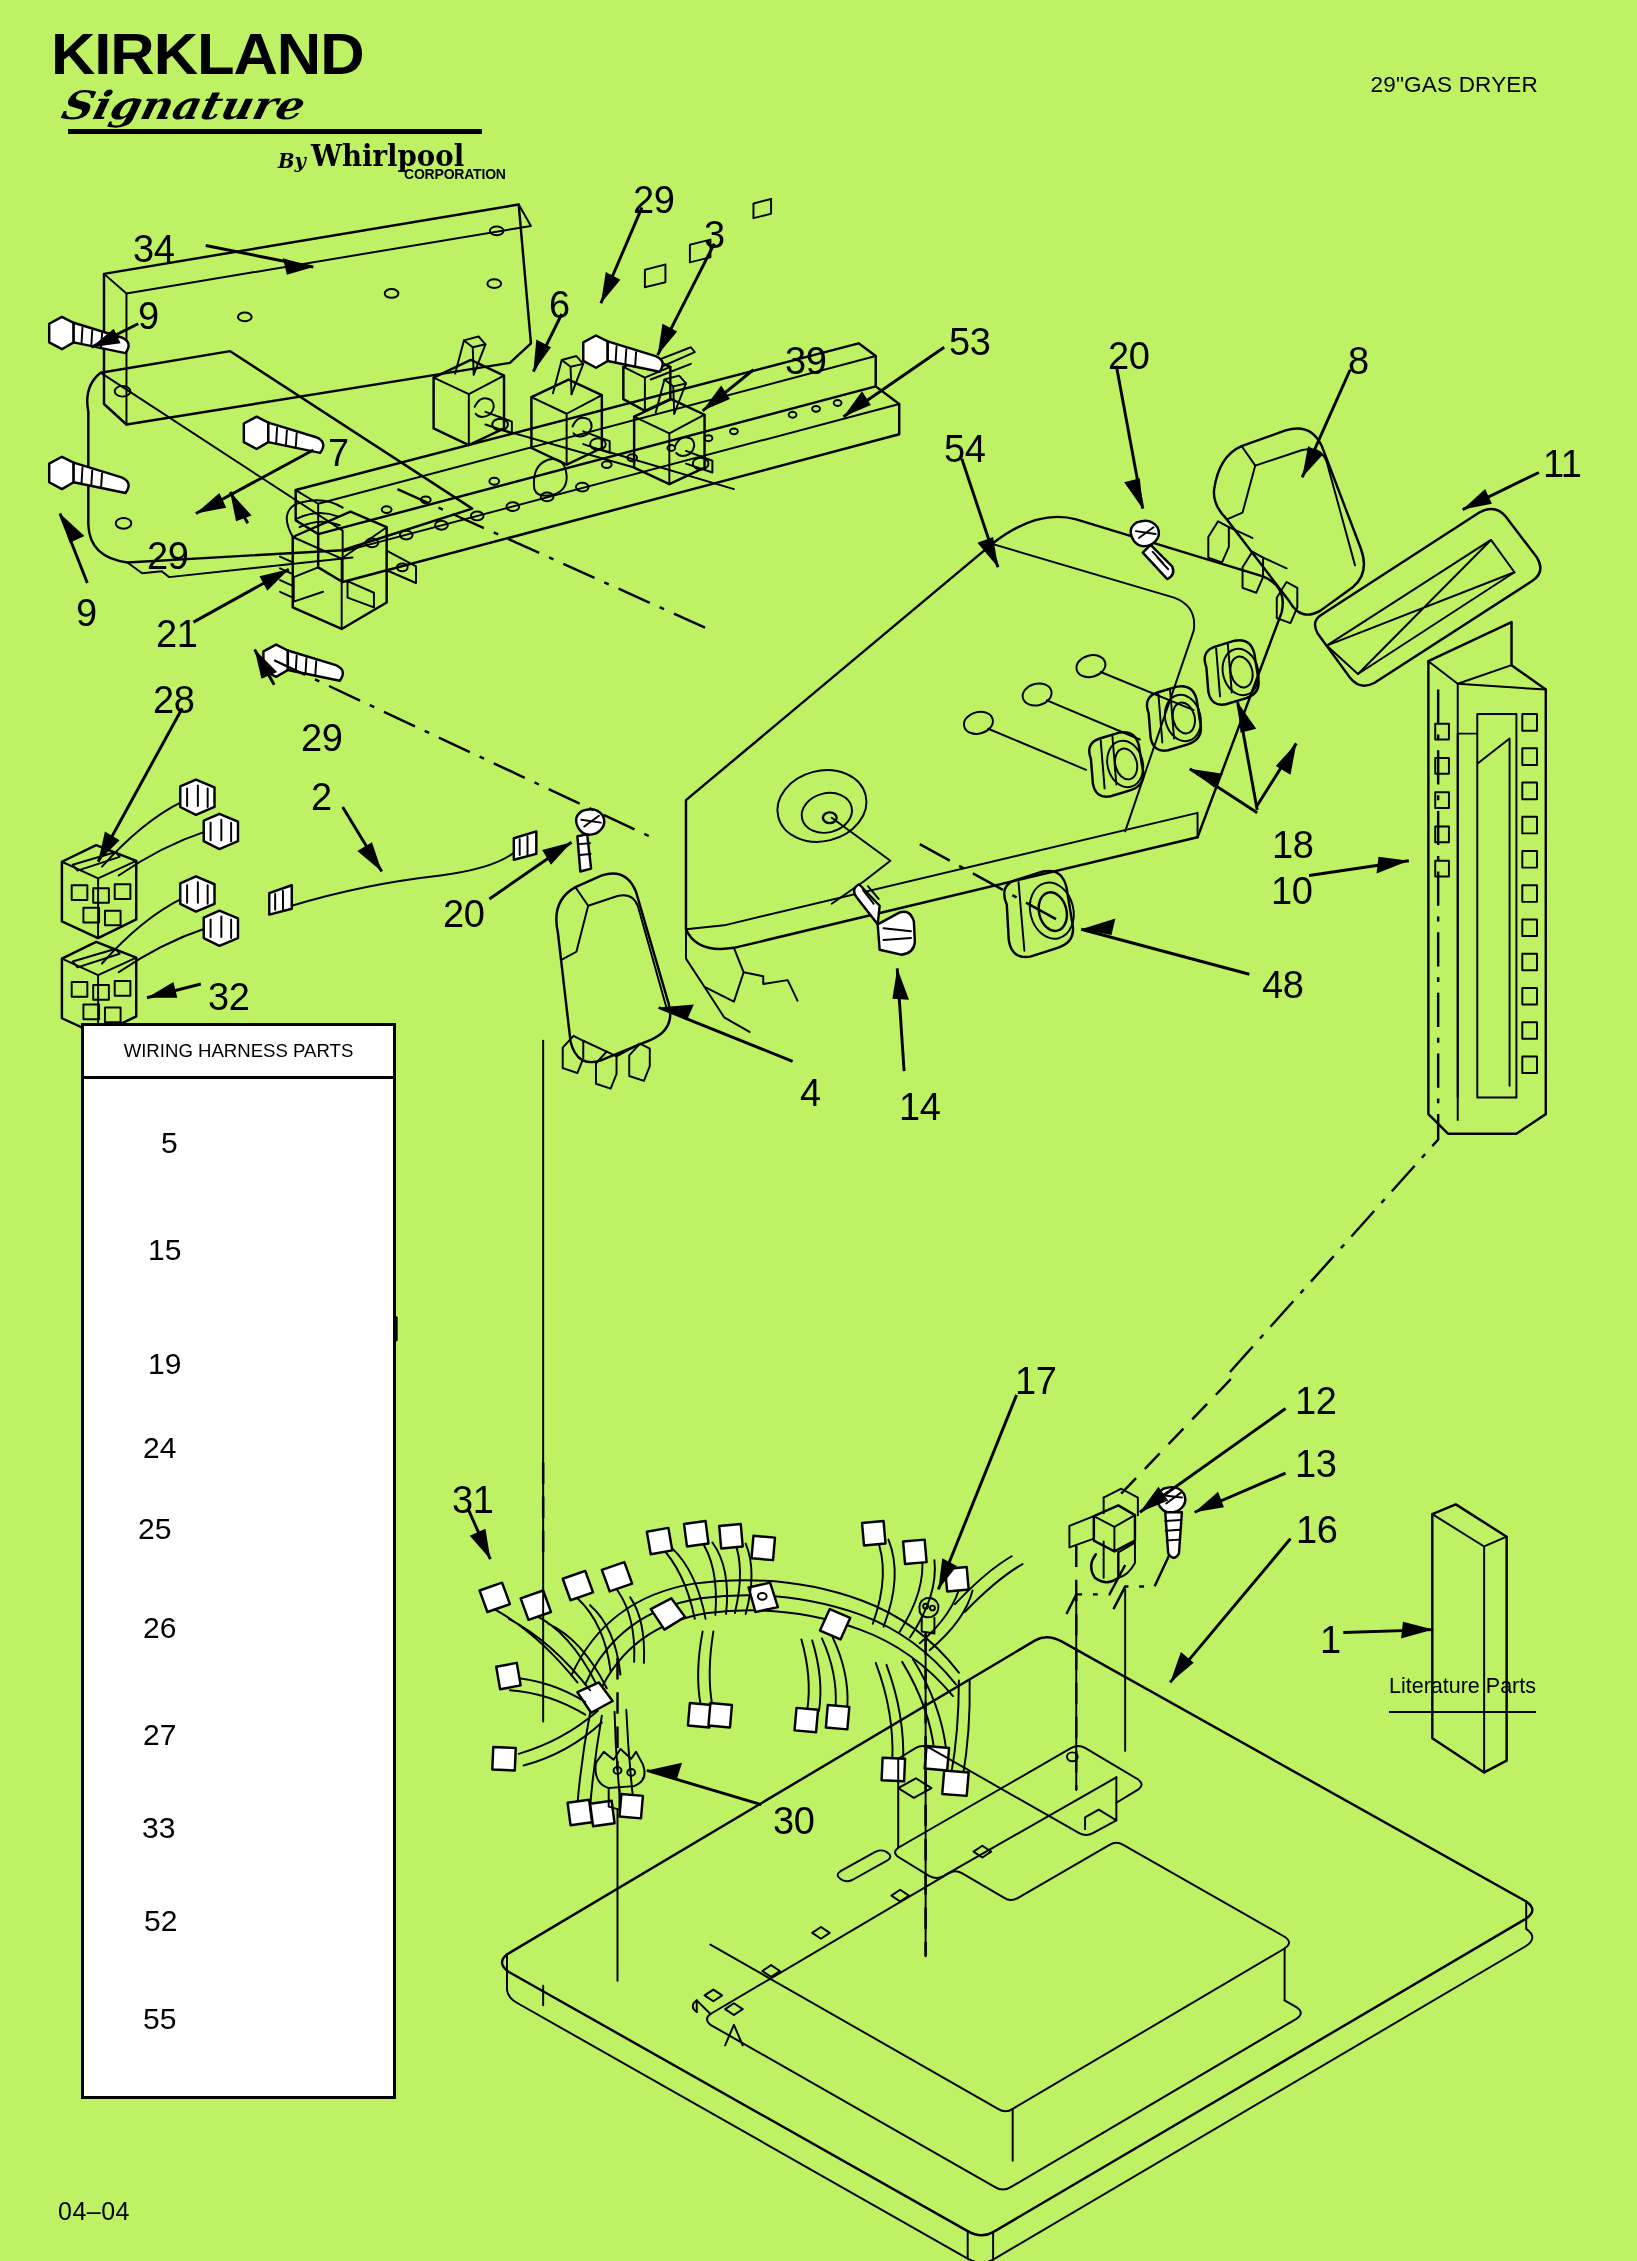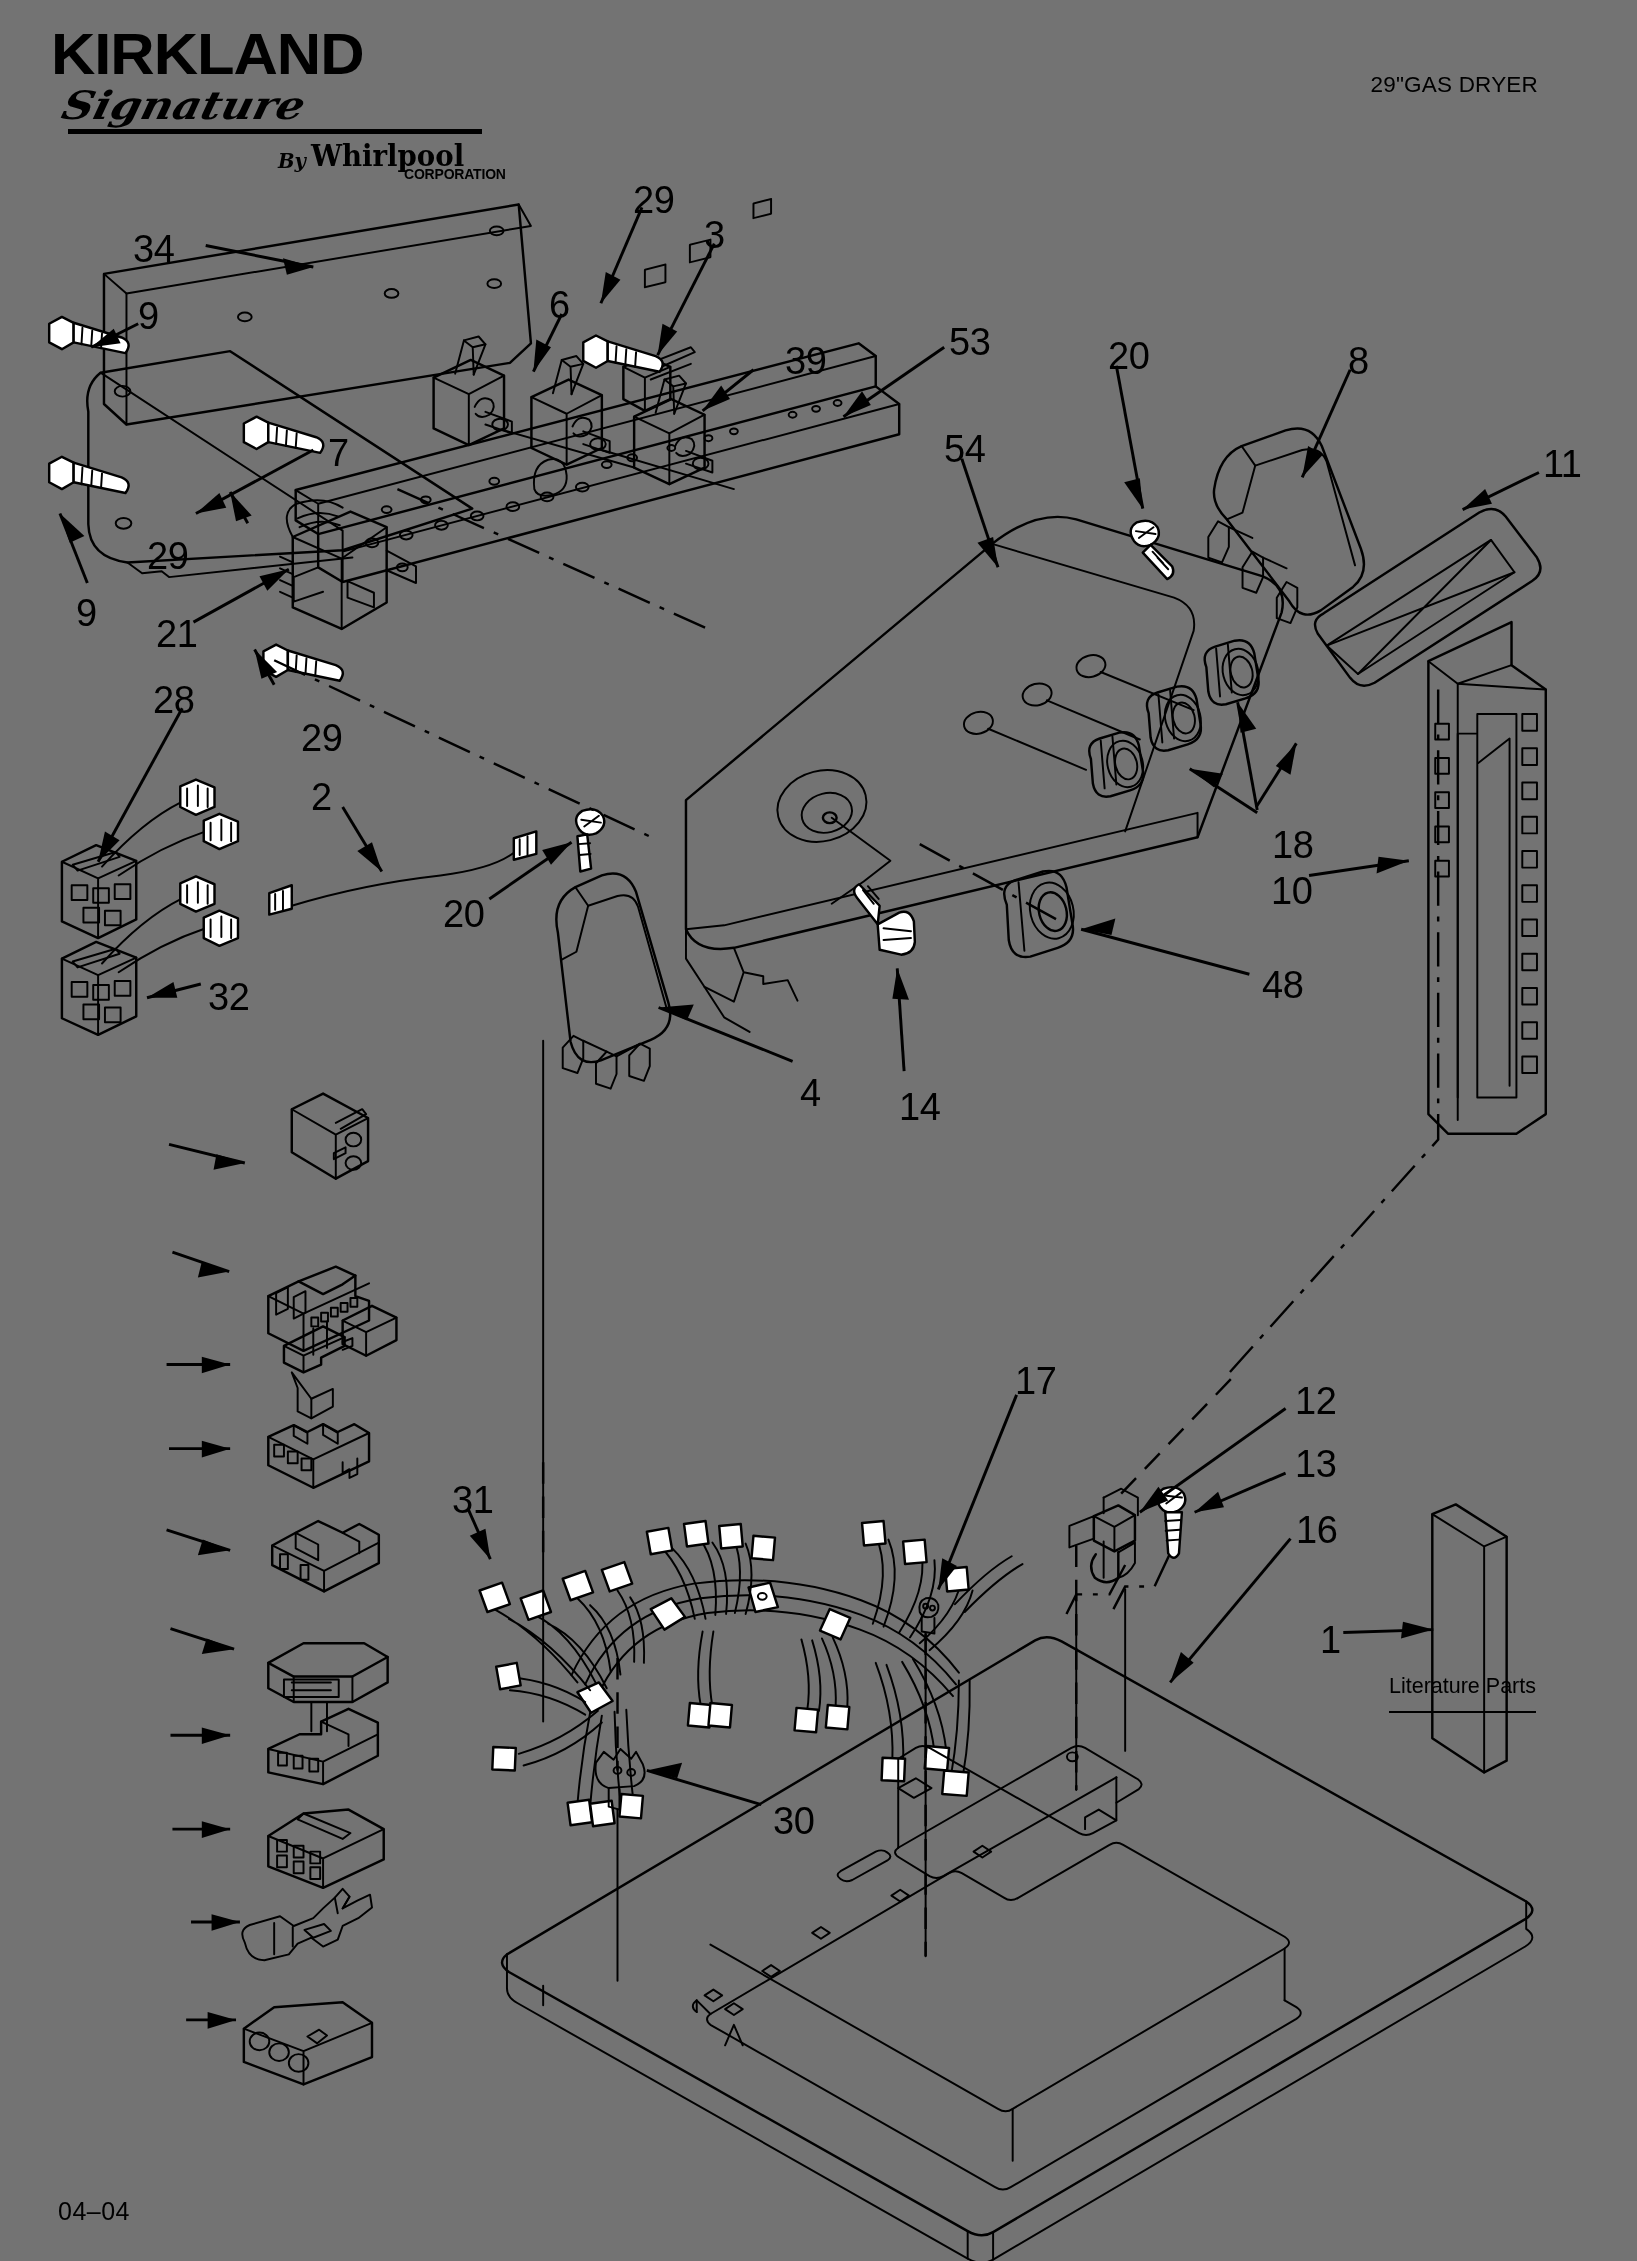"KIRKLAND" #page { background: #737373 -> #bef264 }
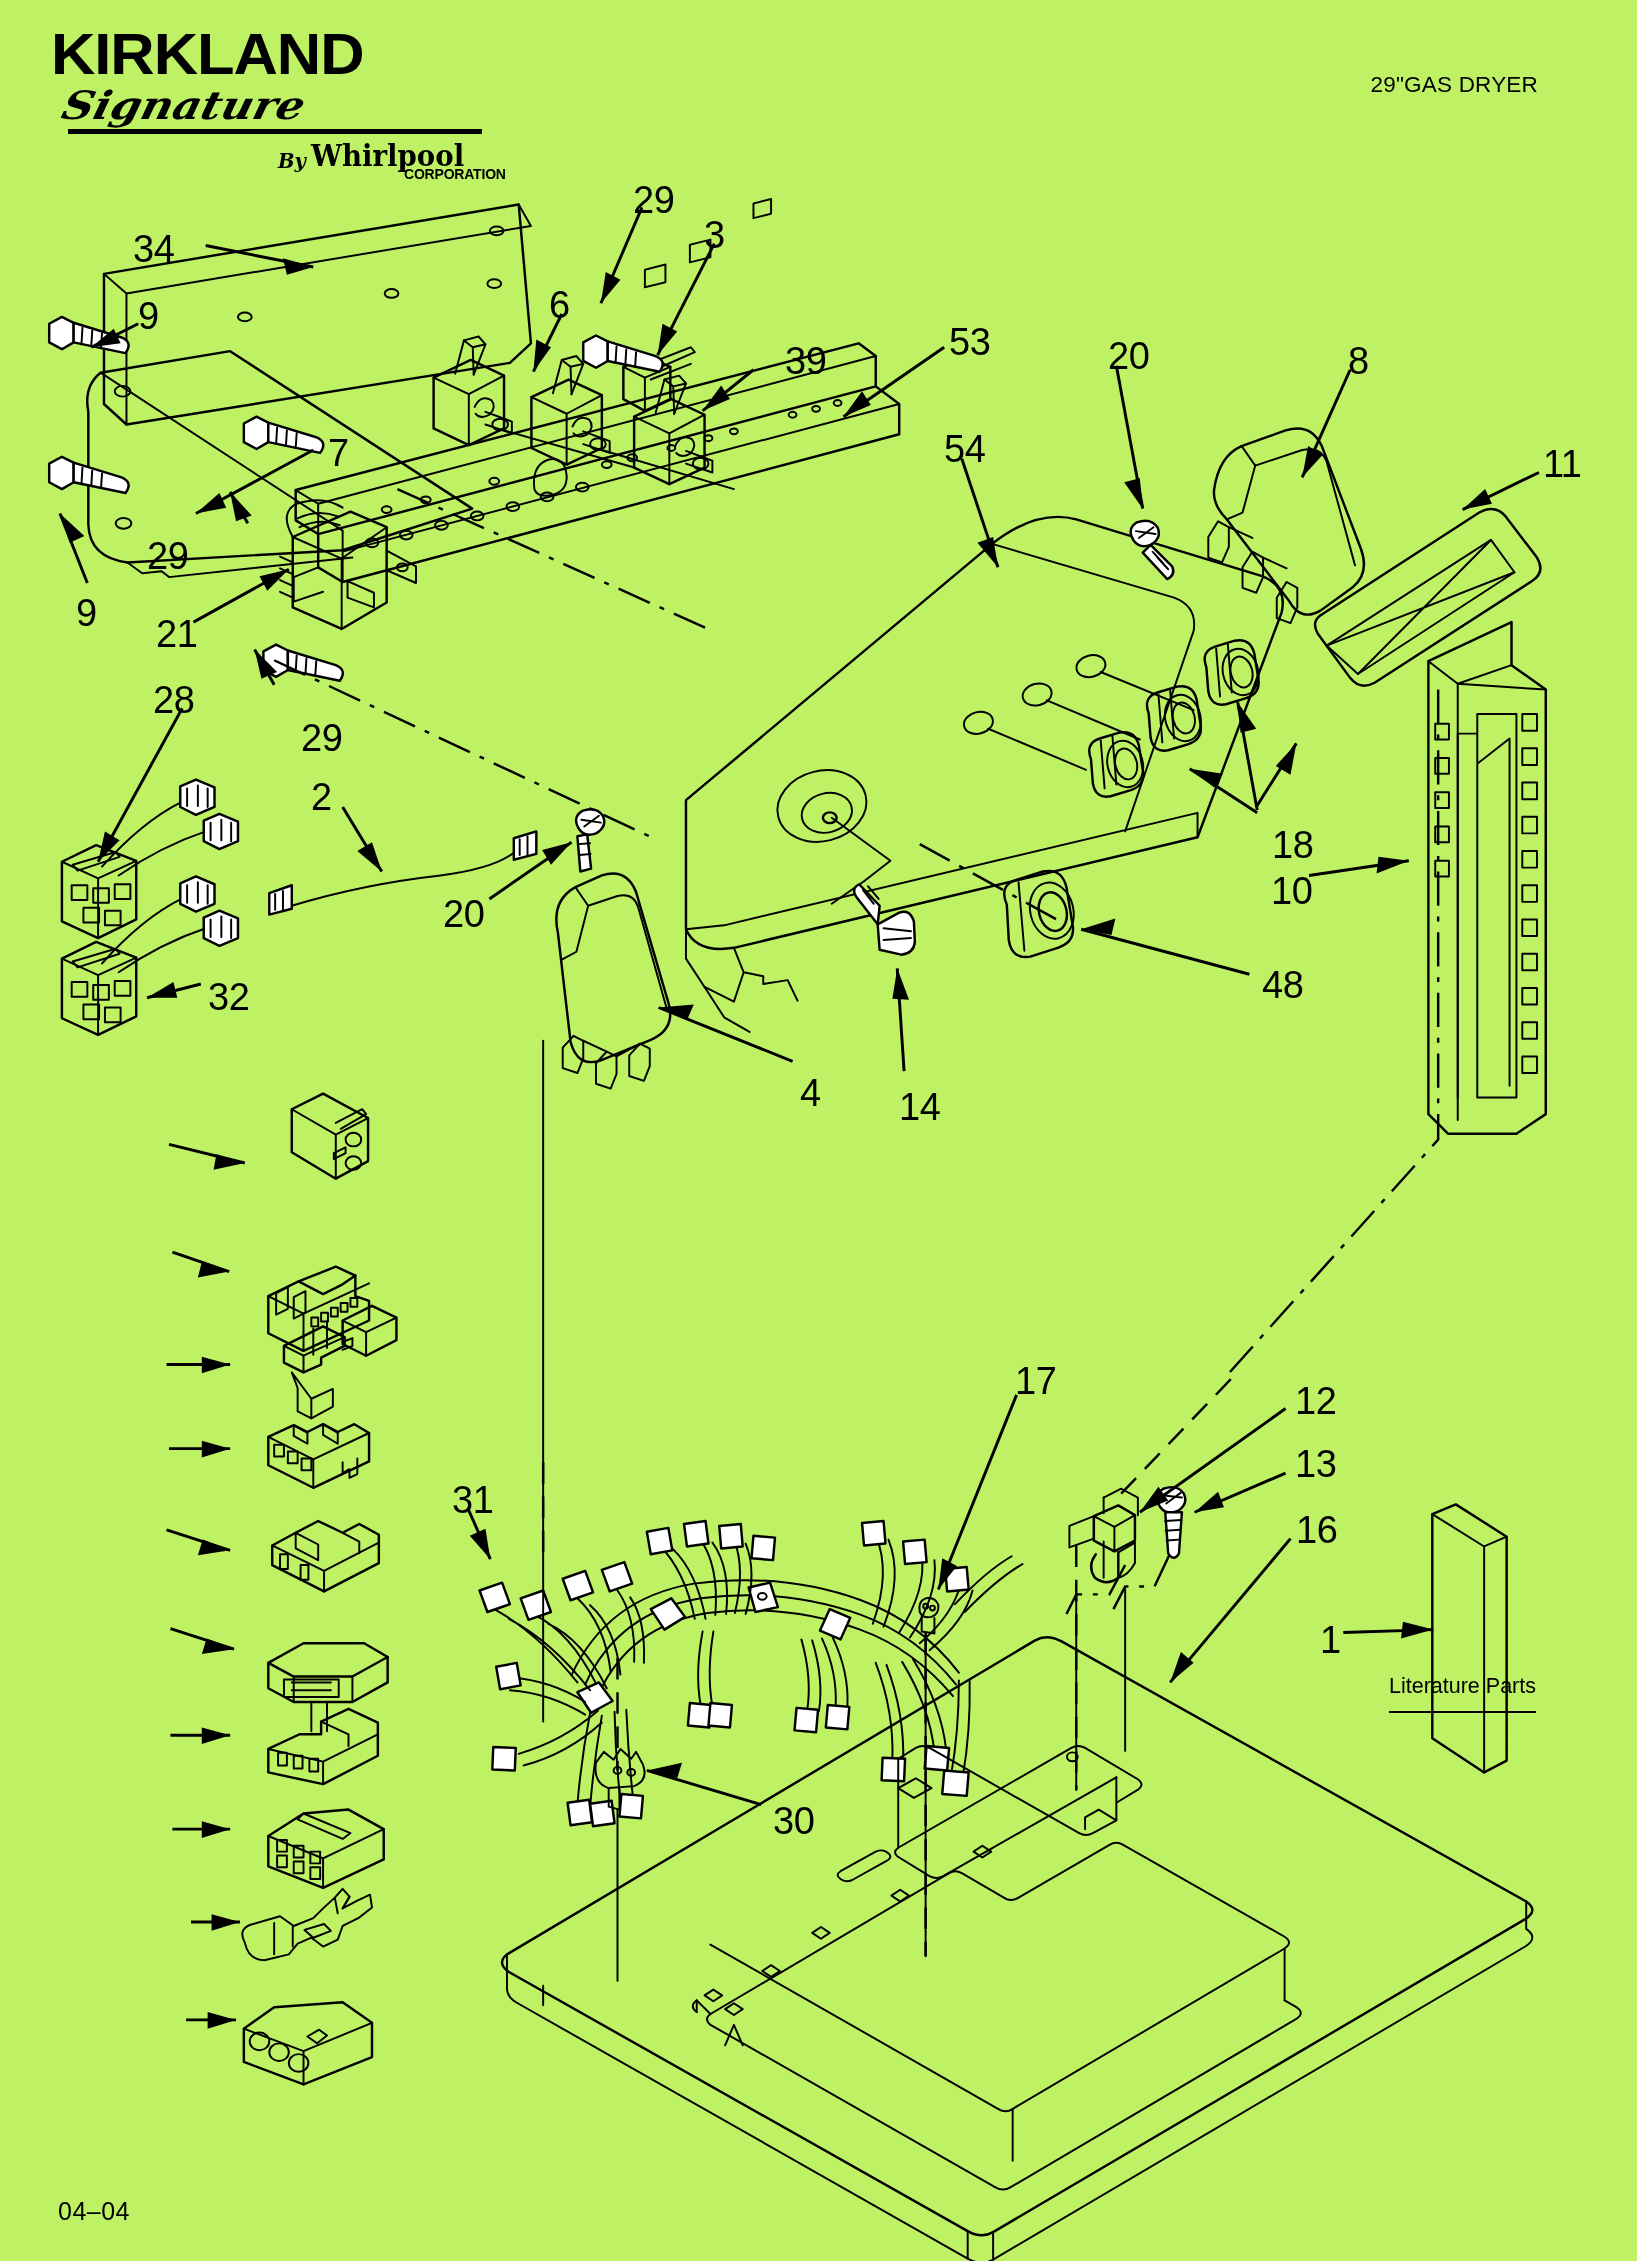"WIRING HARNESS PARTS" div { html: none -> <div> <div> <span>WIRING HARNESS PARTS</span> </div> <div> <div>5</div> <div>15</div> <div>19</div> <div>24</div> <div>25</div> <div>26</div> <div>27</div> <div>33</div> <div>52</div> <div>55</div> </div> </div> }
